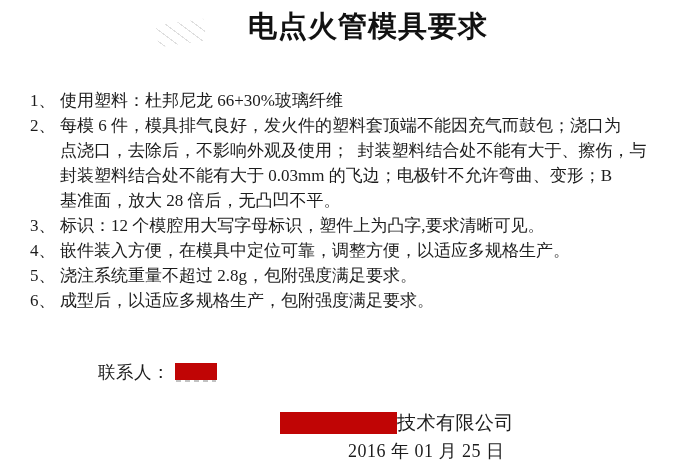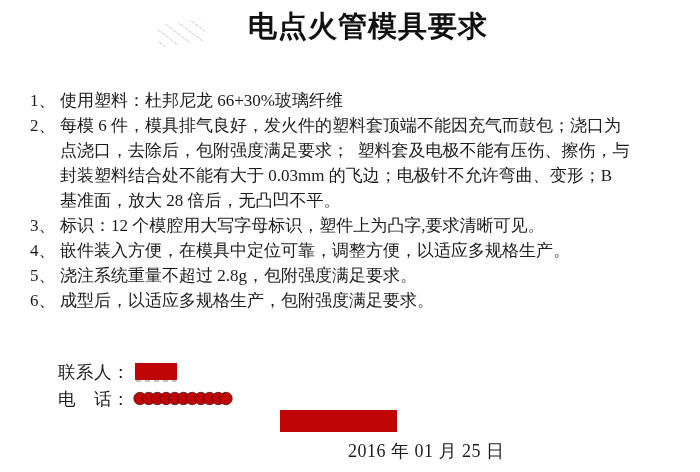"点浇口，去除后，包附强度满足要求； 塑料套及电极不能有压伤、擦伤，与" div.req-line { text: 包附强度满足要求；  塑料套及电极不能有压伤 -> 不影响外观及使用；  封装塑料结合处不能有大于 }
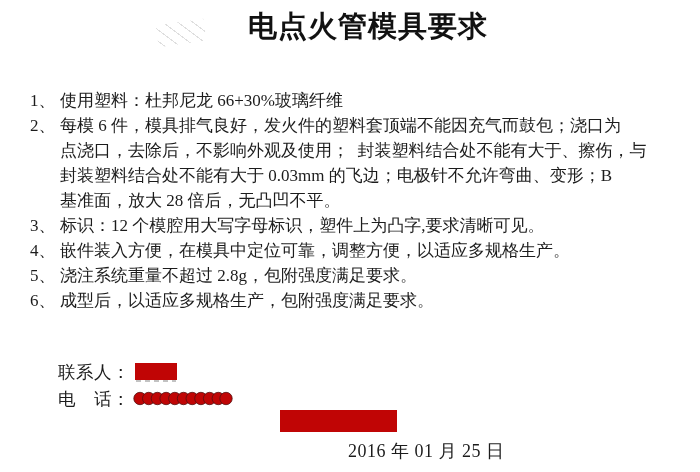"联系人：" .contact-label { margin-left: none -> 40px }
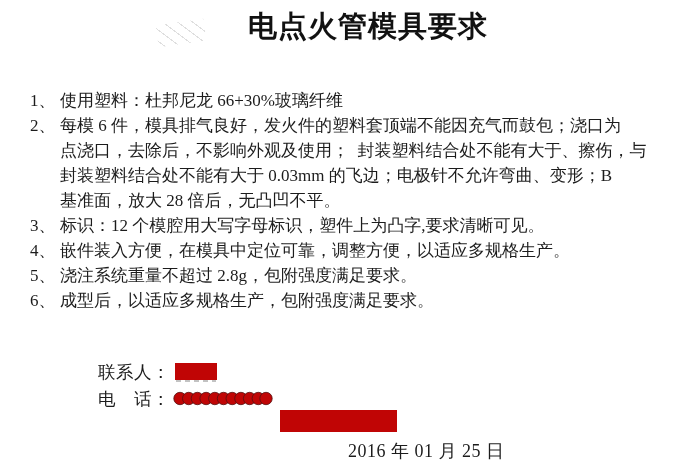"电 话：" div.contact-row { html: <div> <span>电 话：</span> <svg> <g> <circle></circle> <circle></circle> <circle></circle> <circle></circle> <circle></circle> <circle></circle> <circle></circle> <circle></circle> <circle></circle> <circle></circle> <circle></circle> </g> </svg> </div> -> none }
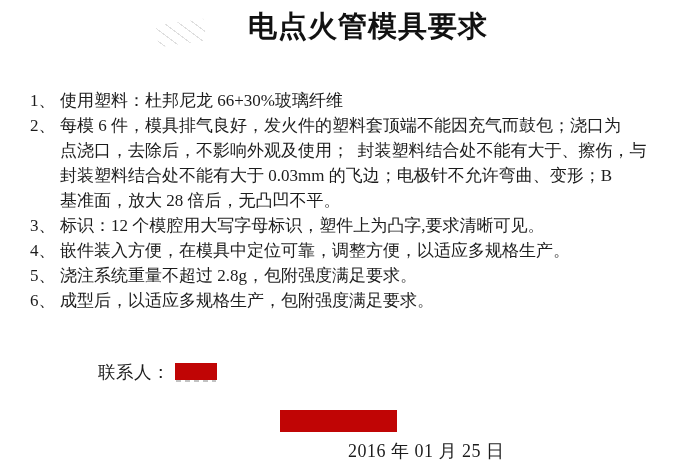"技术有限公司" span.company-suffix { html: none -> <span>技术有限公司</span> }
